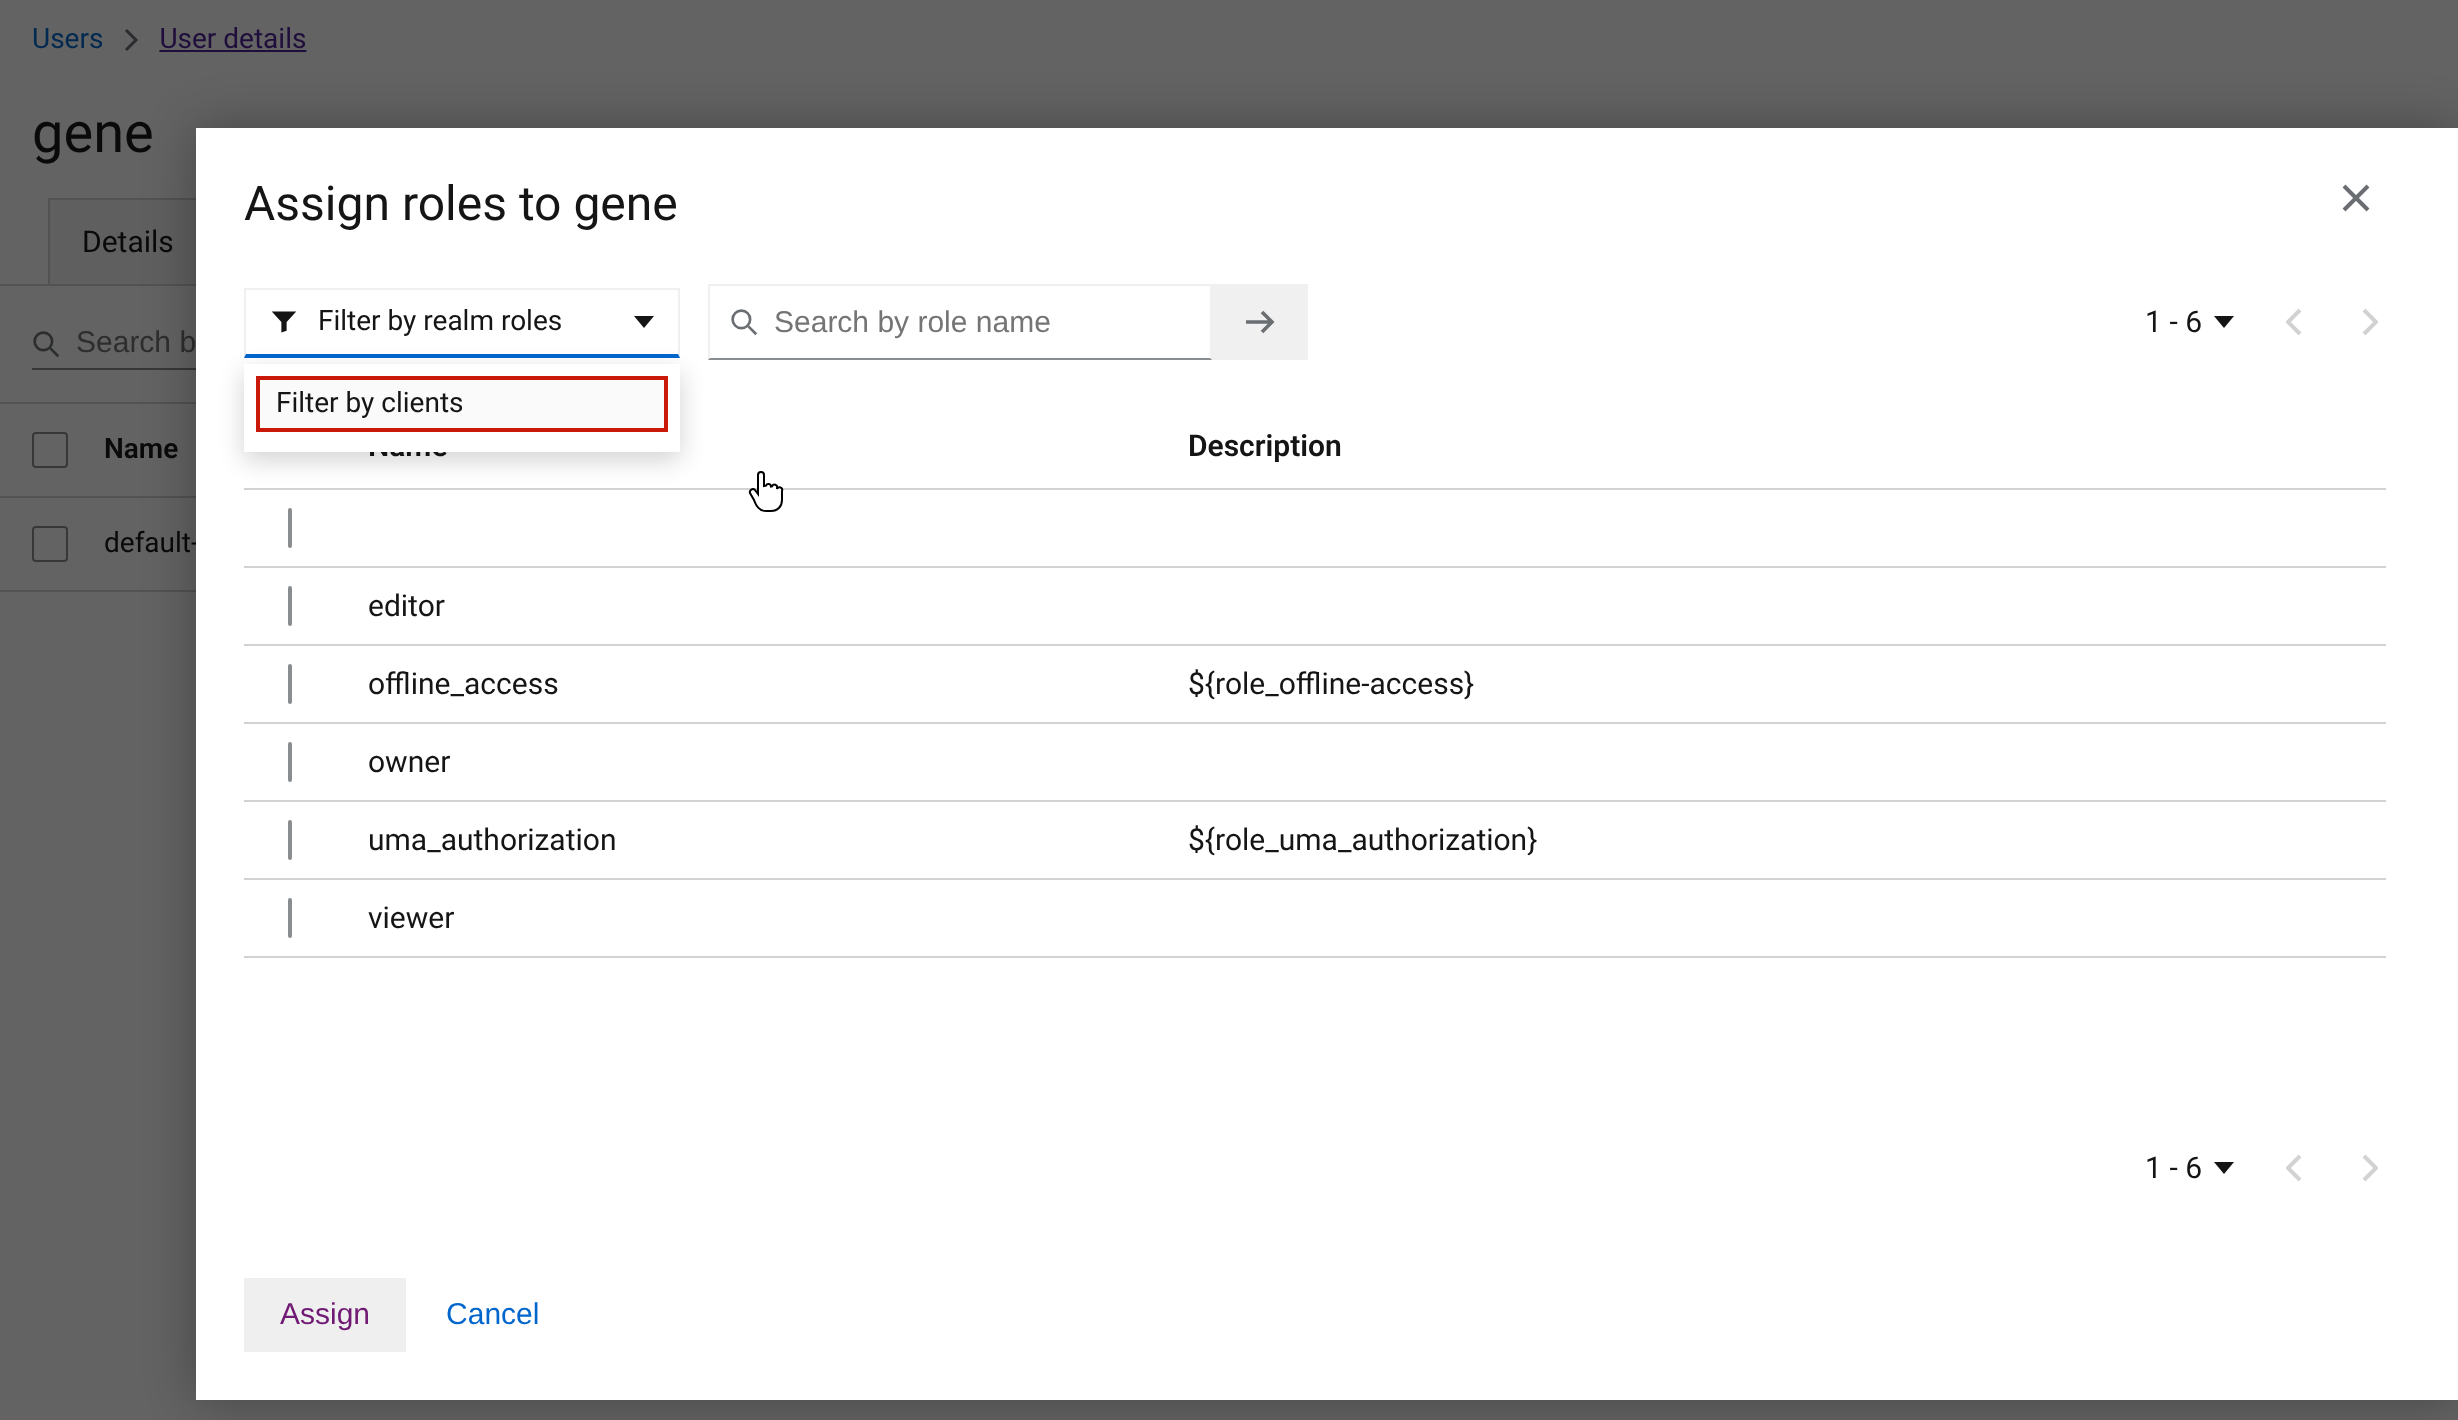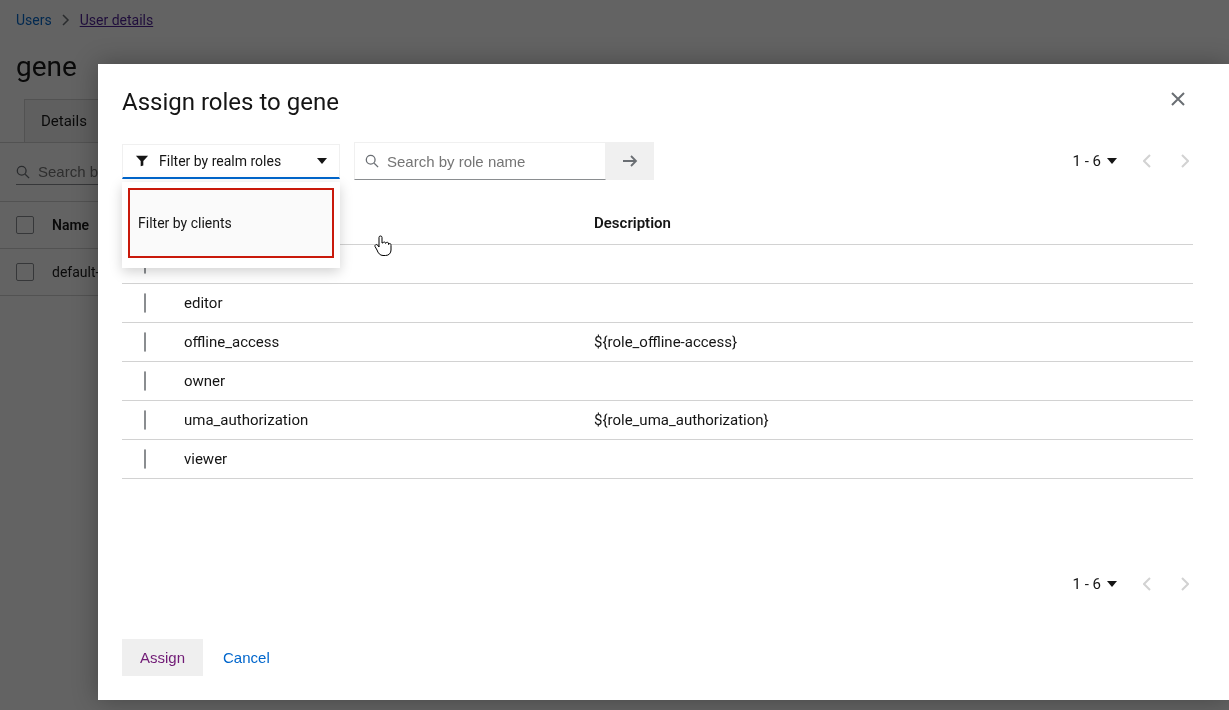"Filter by clients" .dd-item.highlight { padding: 25px 8px -> 4px 8px }
